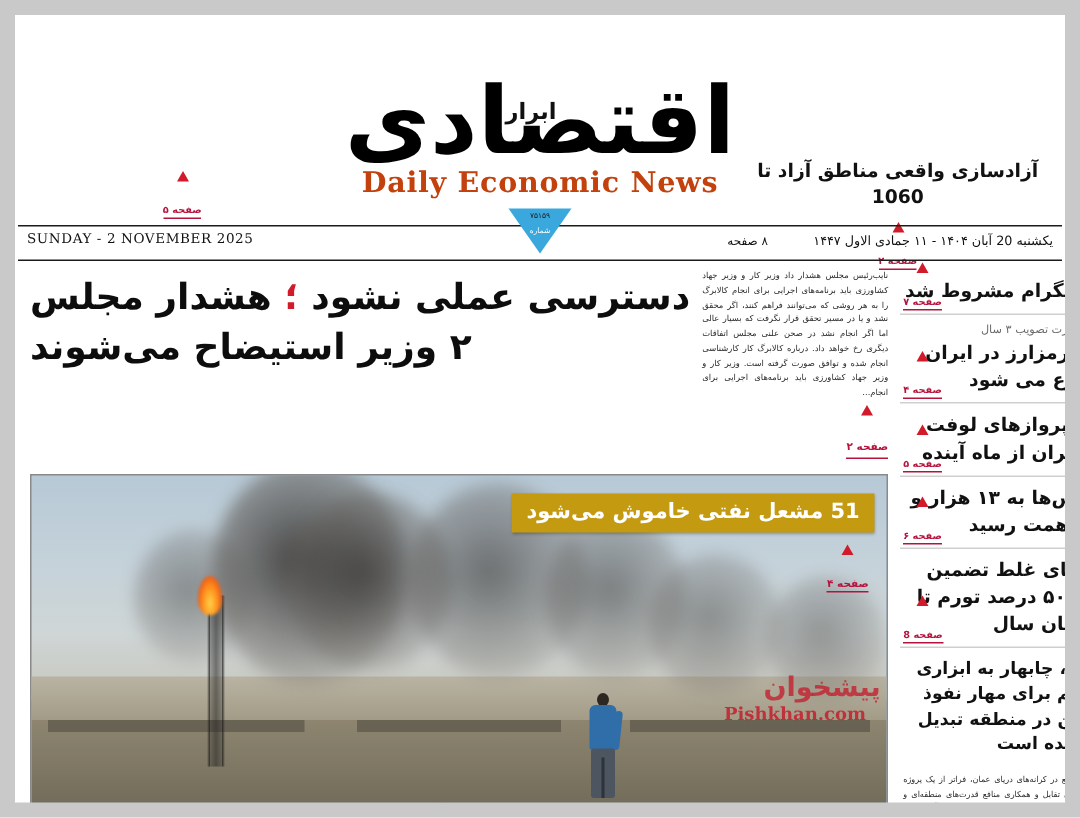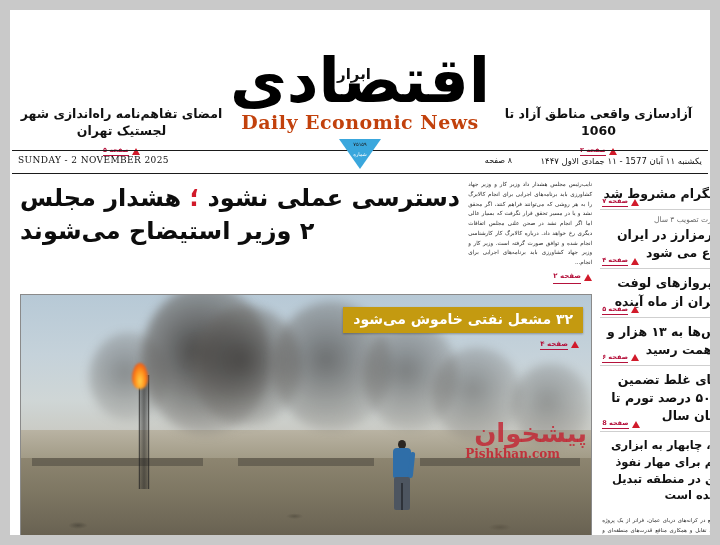"امضای تفاهم‌نامه راه‌اندازی شهر لجستیک" div.mh-side-text { html: <div>امضای تفاهم‌نامه راه‌اندازی شهر لجستیک تهران</div> -> none }
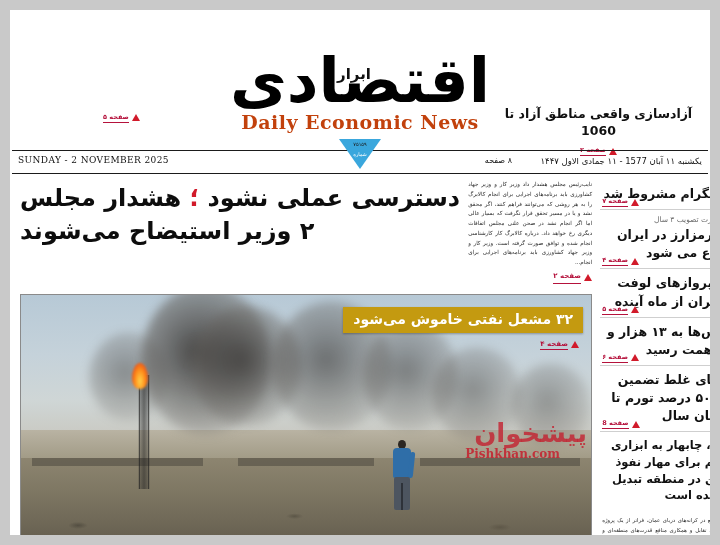"صفحه ۵" .pageref { flex-direction: none -> column; gap: 3px -> 15px }
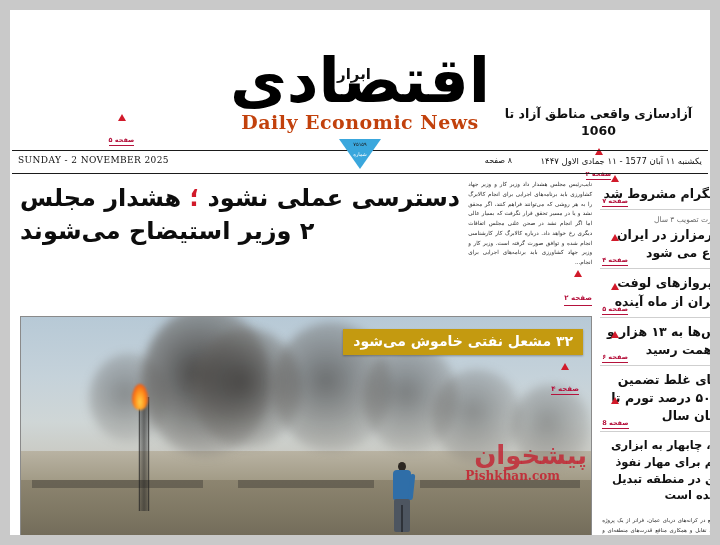"یکشنبه ۱۱ آبان 1577 -" span.fa-date { text: ۱۱ آبان 1577 -> 20 آبان ۱۴۰۴ }
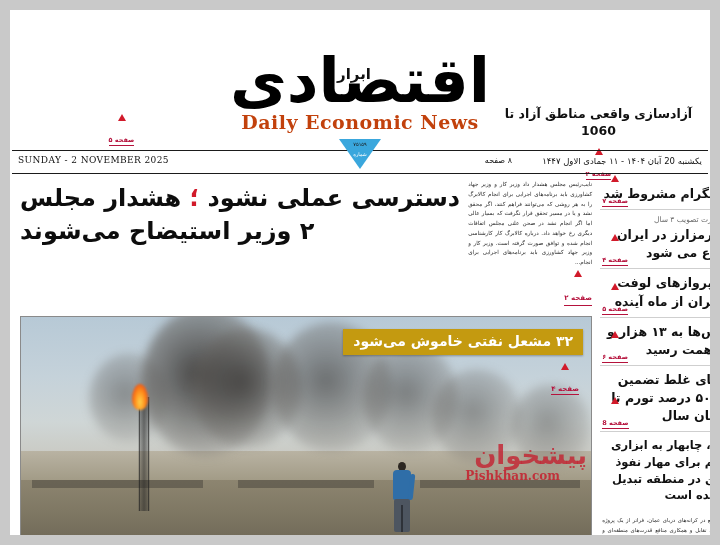"۳۲ مشعل نفتی خاموش می‌شود" div.btxt { text: ۳۲ -> 51 }
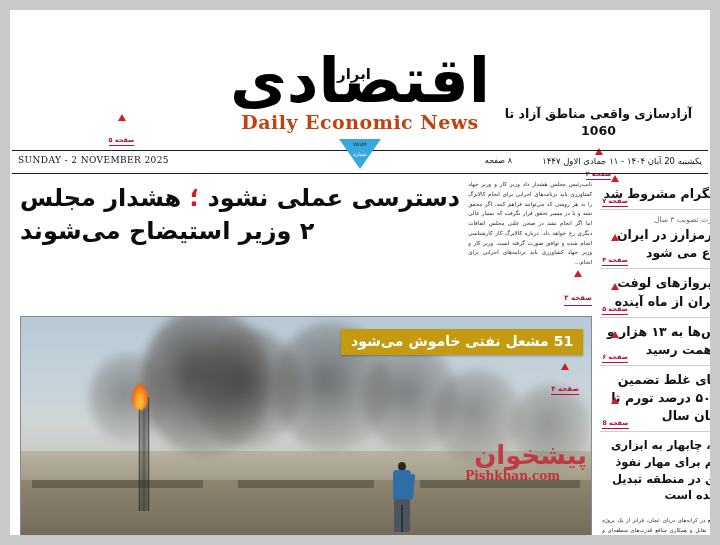"پیشخوان" #watermark .wm-fa { font-size: 26px -> 18px }
